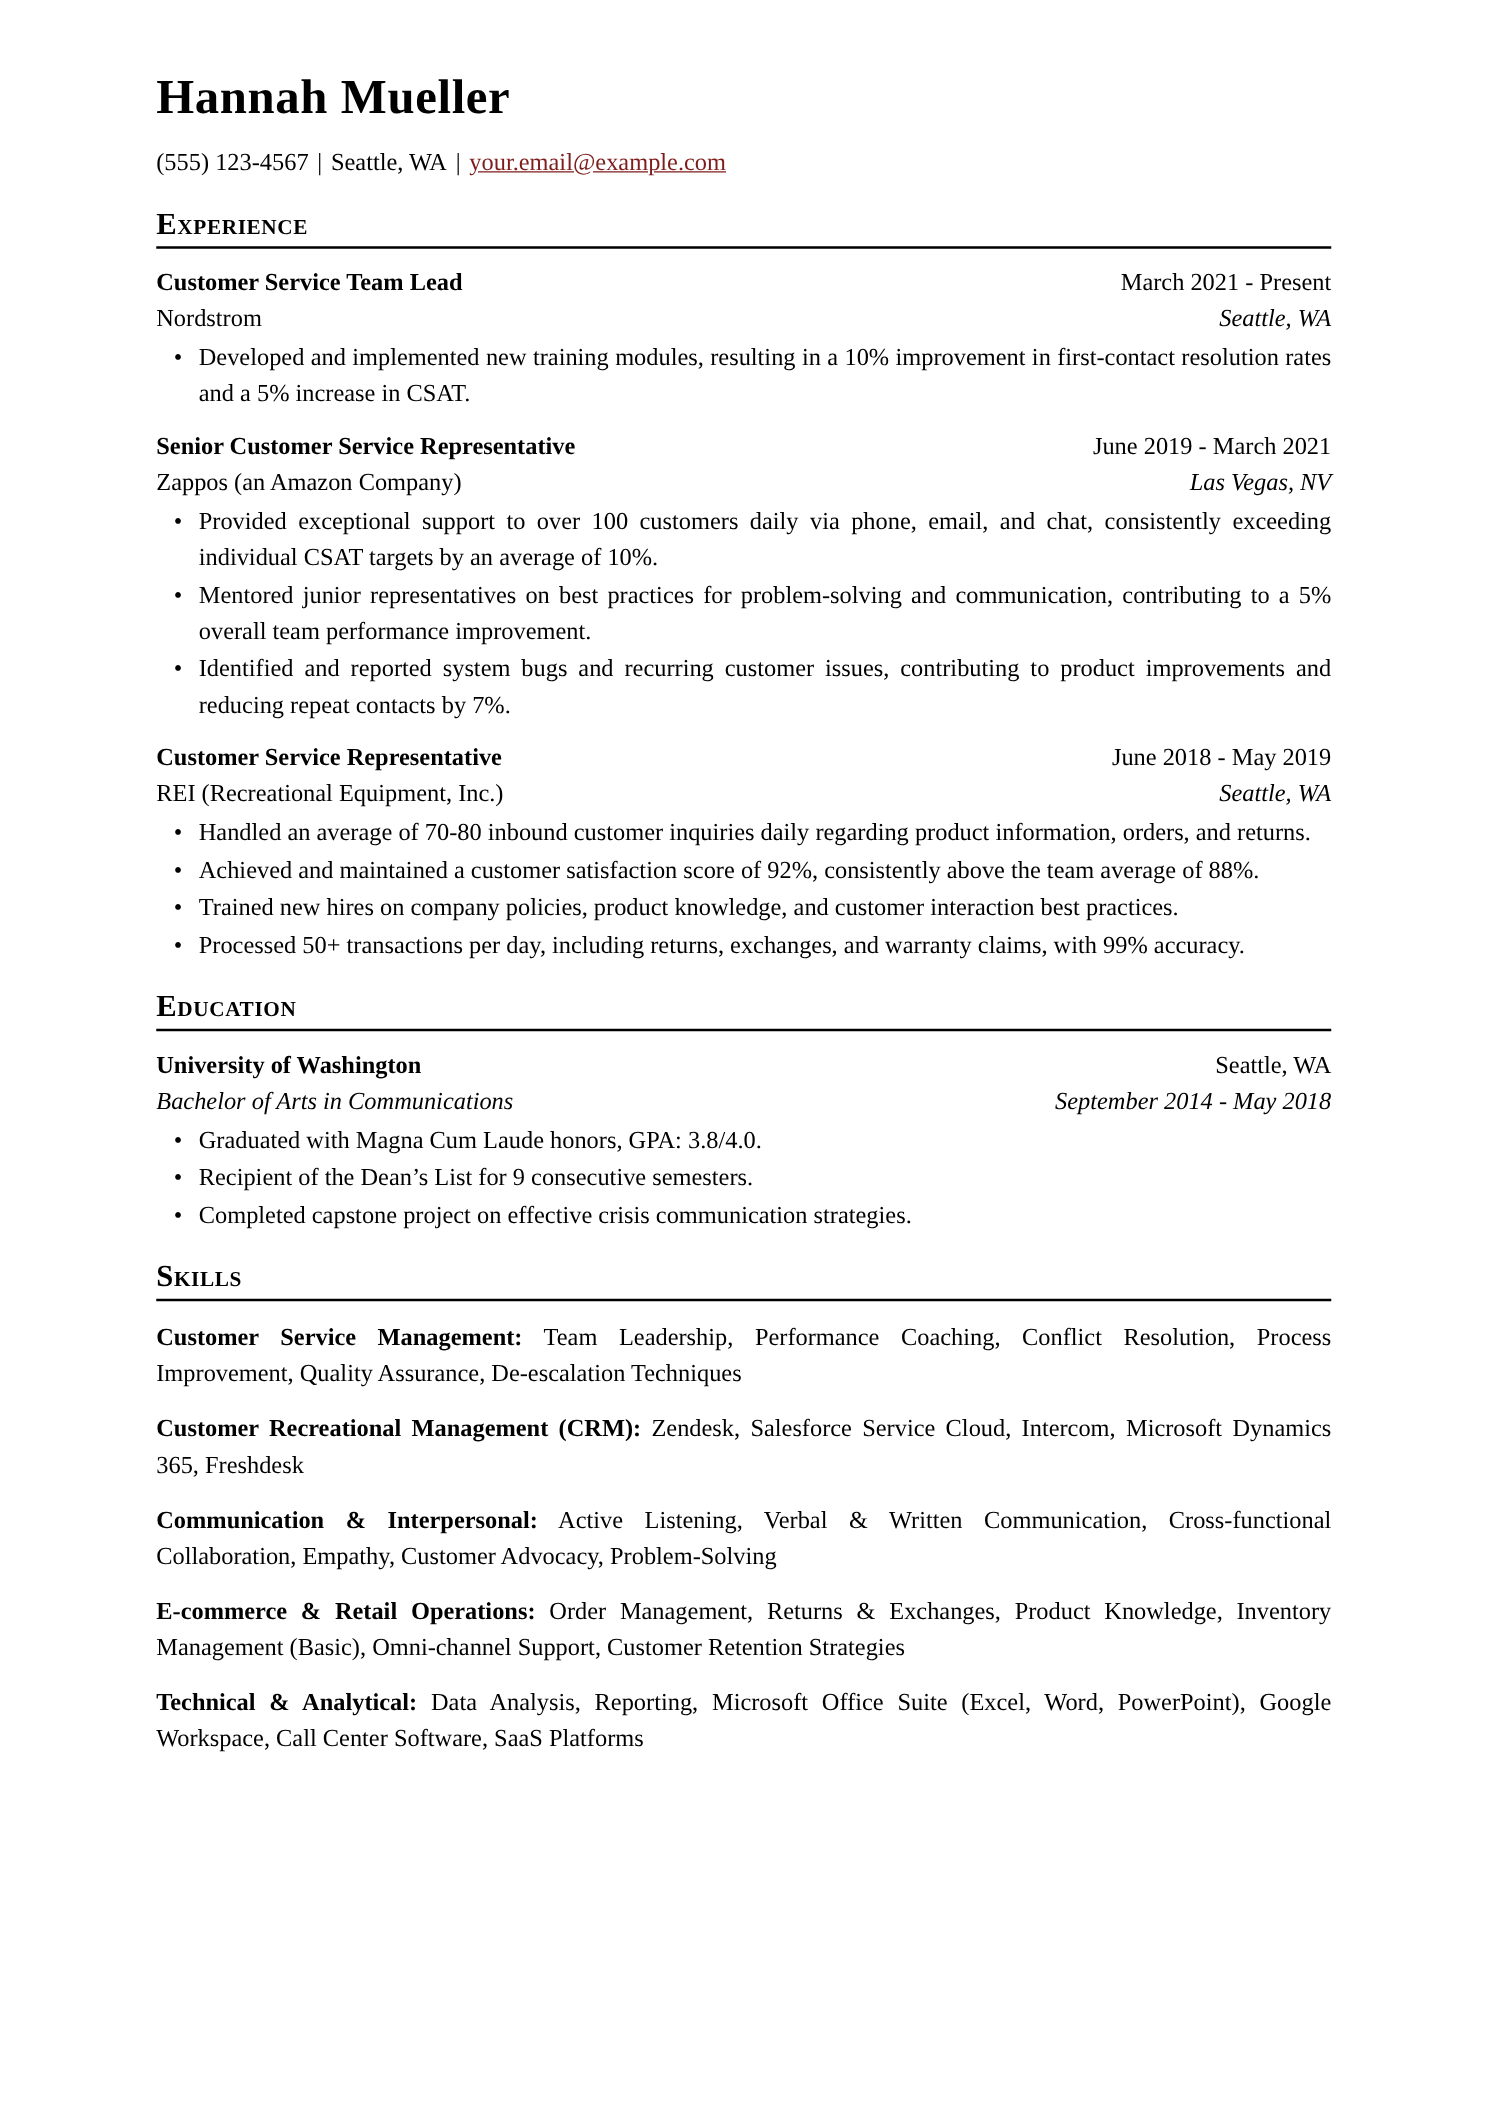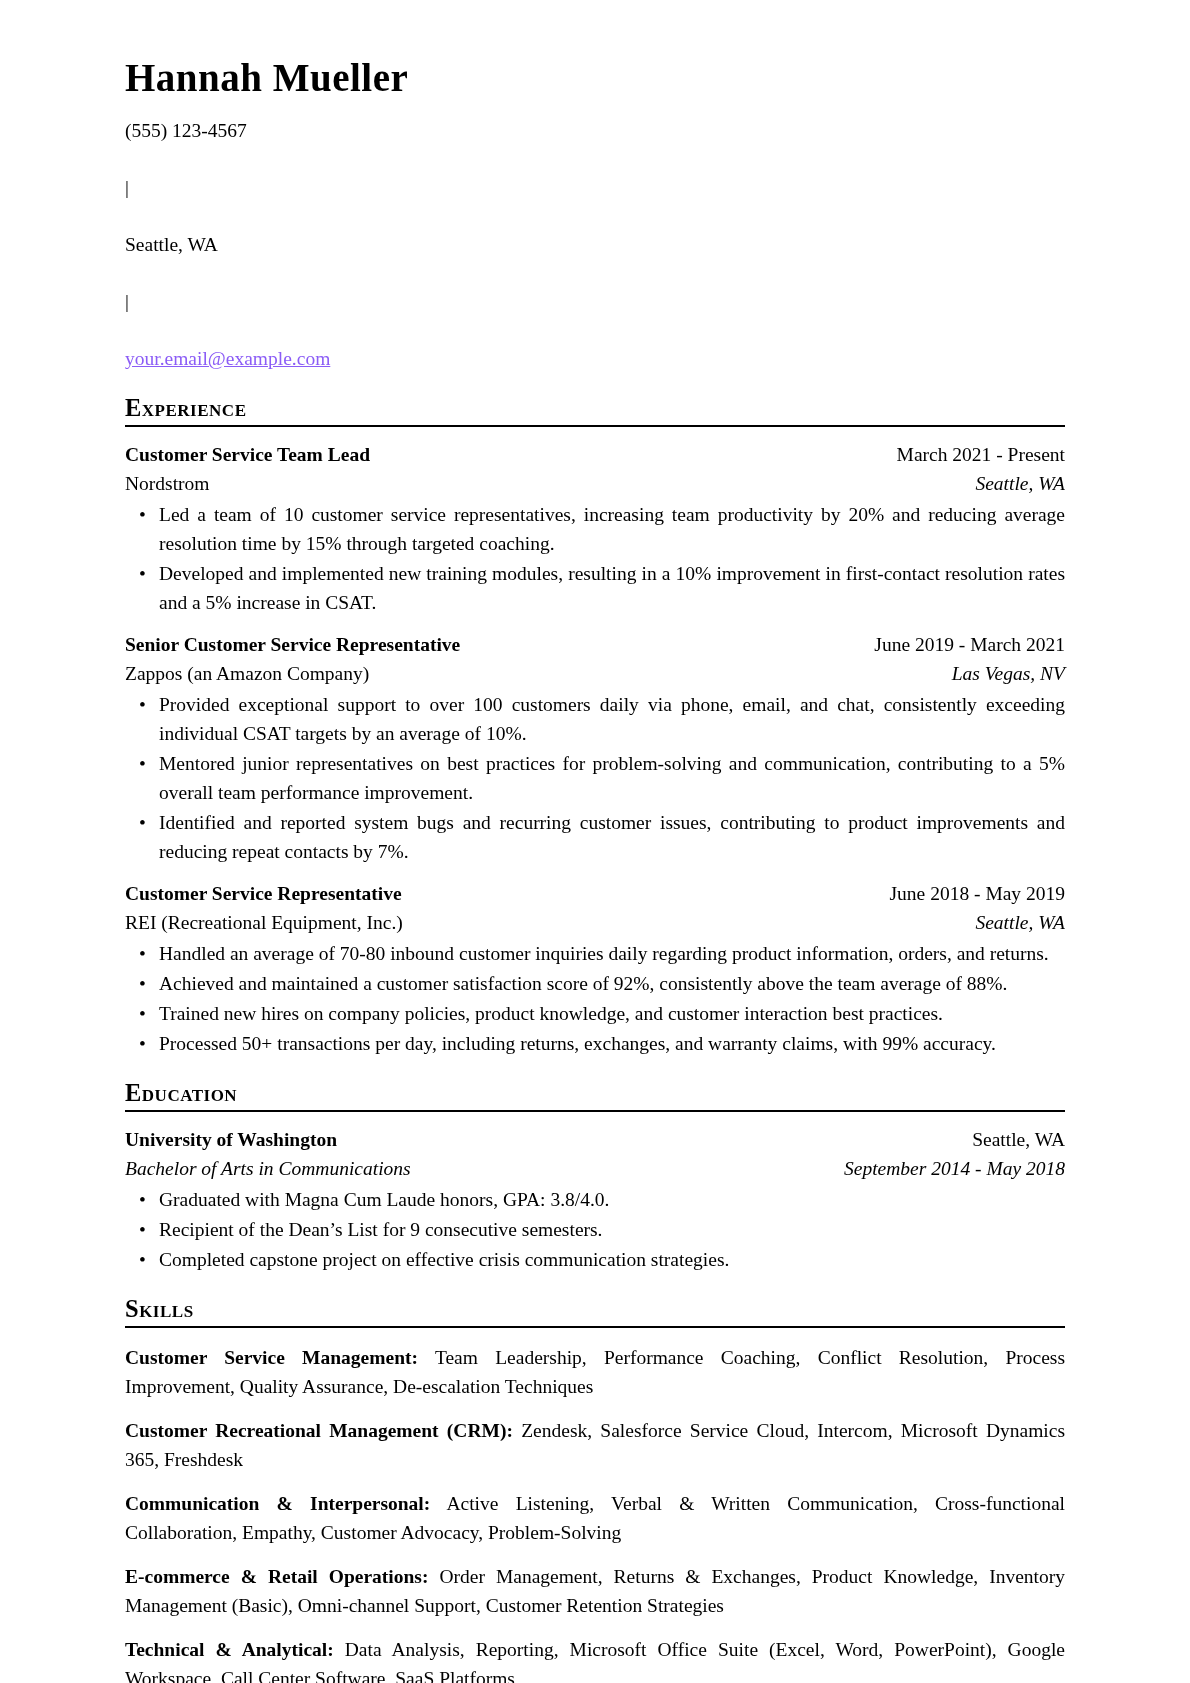"(555) 123-4567" .contact-row { flex-direction: column -> none; gap: 28px -> 7px }
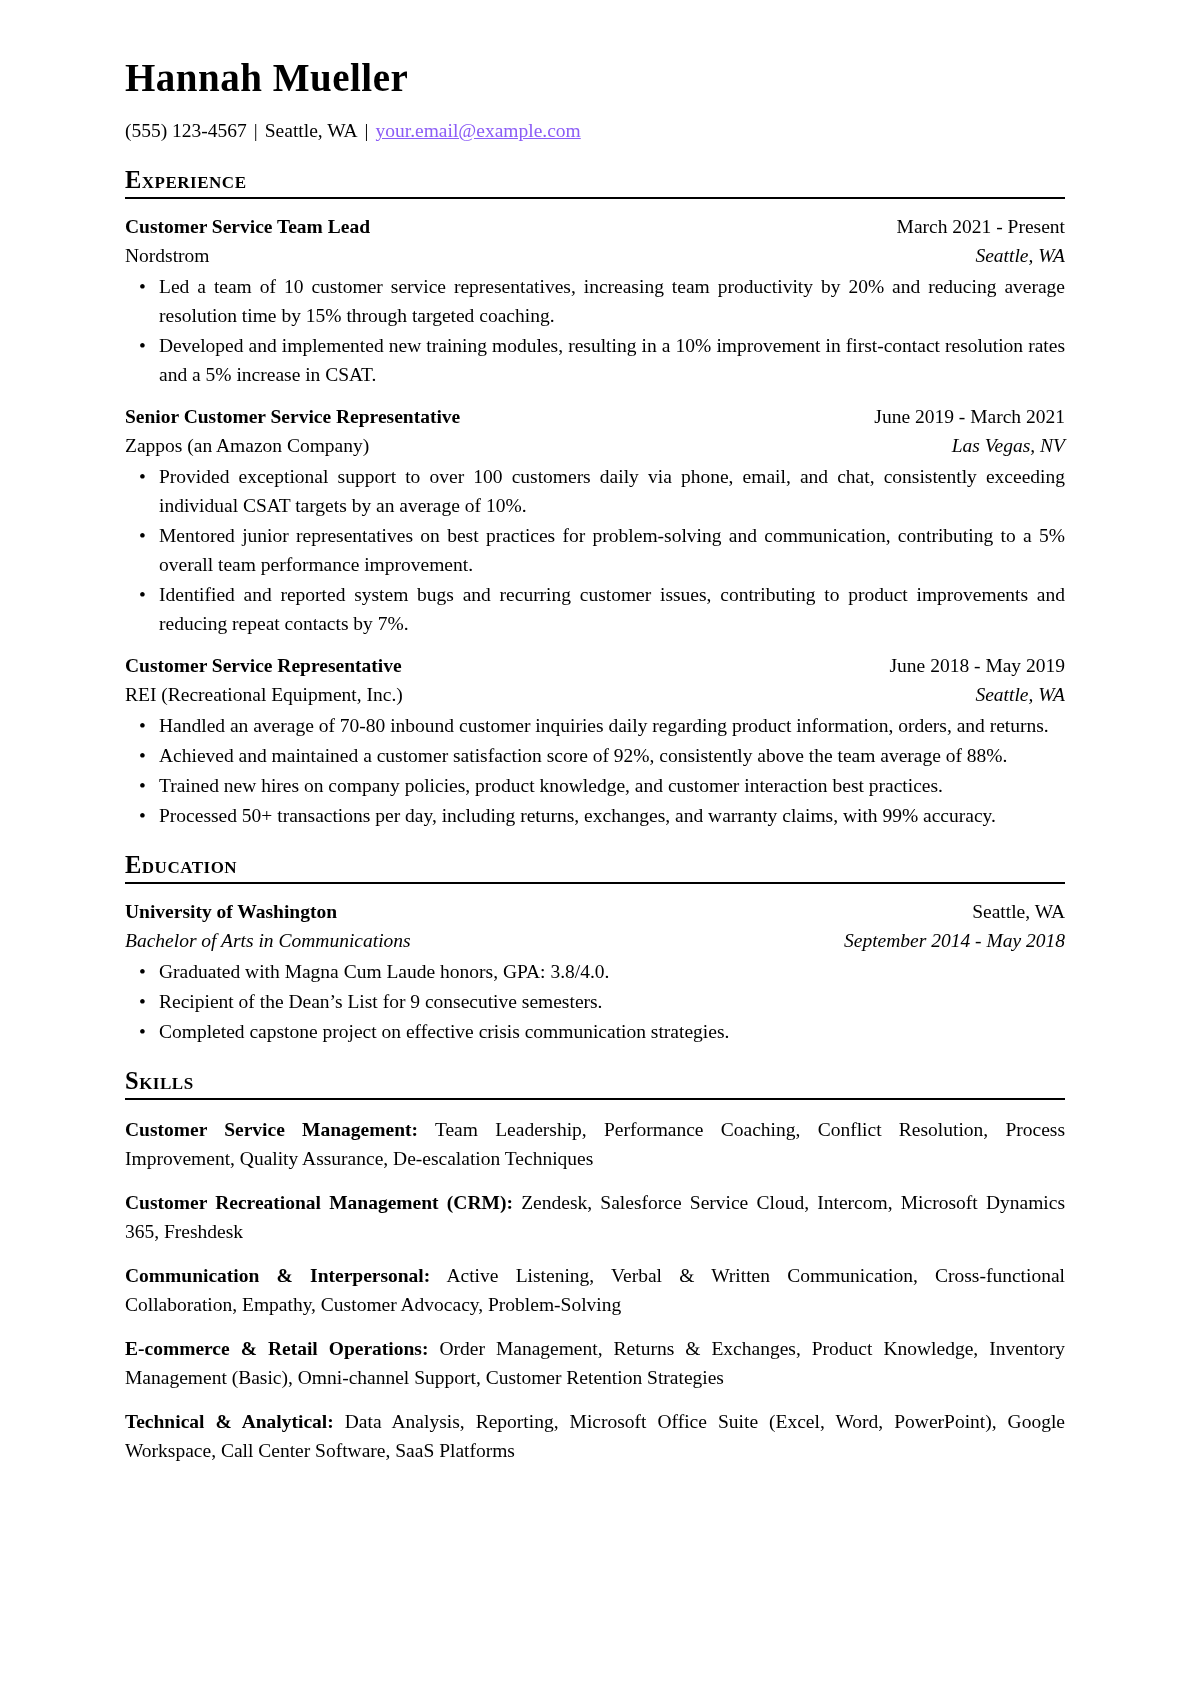"your.email@example.com" .email-link { color: #8b5cf6 -> #7f1d1d }
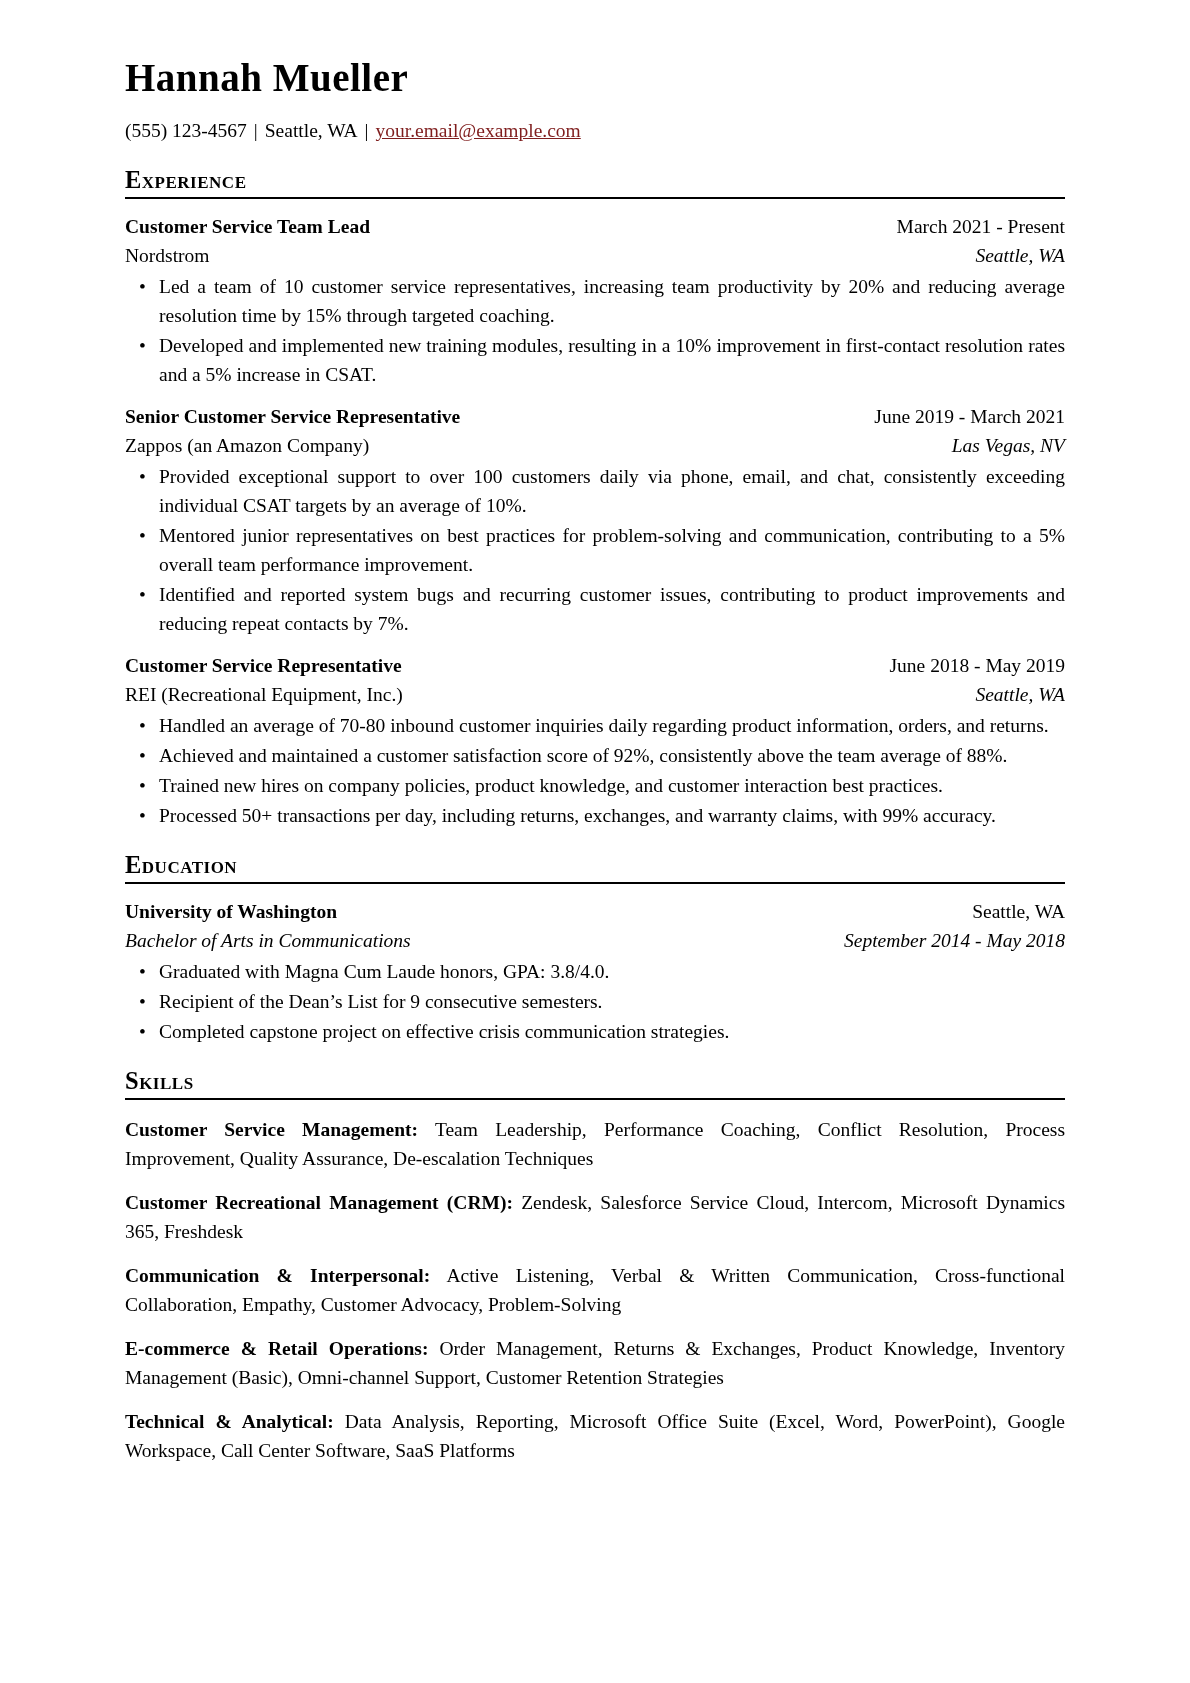"Led a team of 10" li { html: <li>Led a team of 10 customer service representatives, increasing team productivity by 20% and reducing average resolution time by 15% through targeted coaching.</li> -> none }
